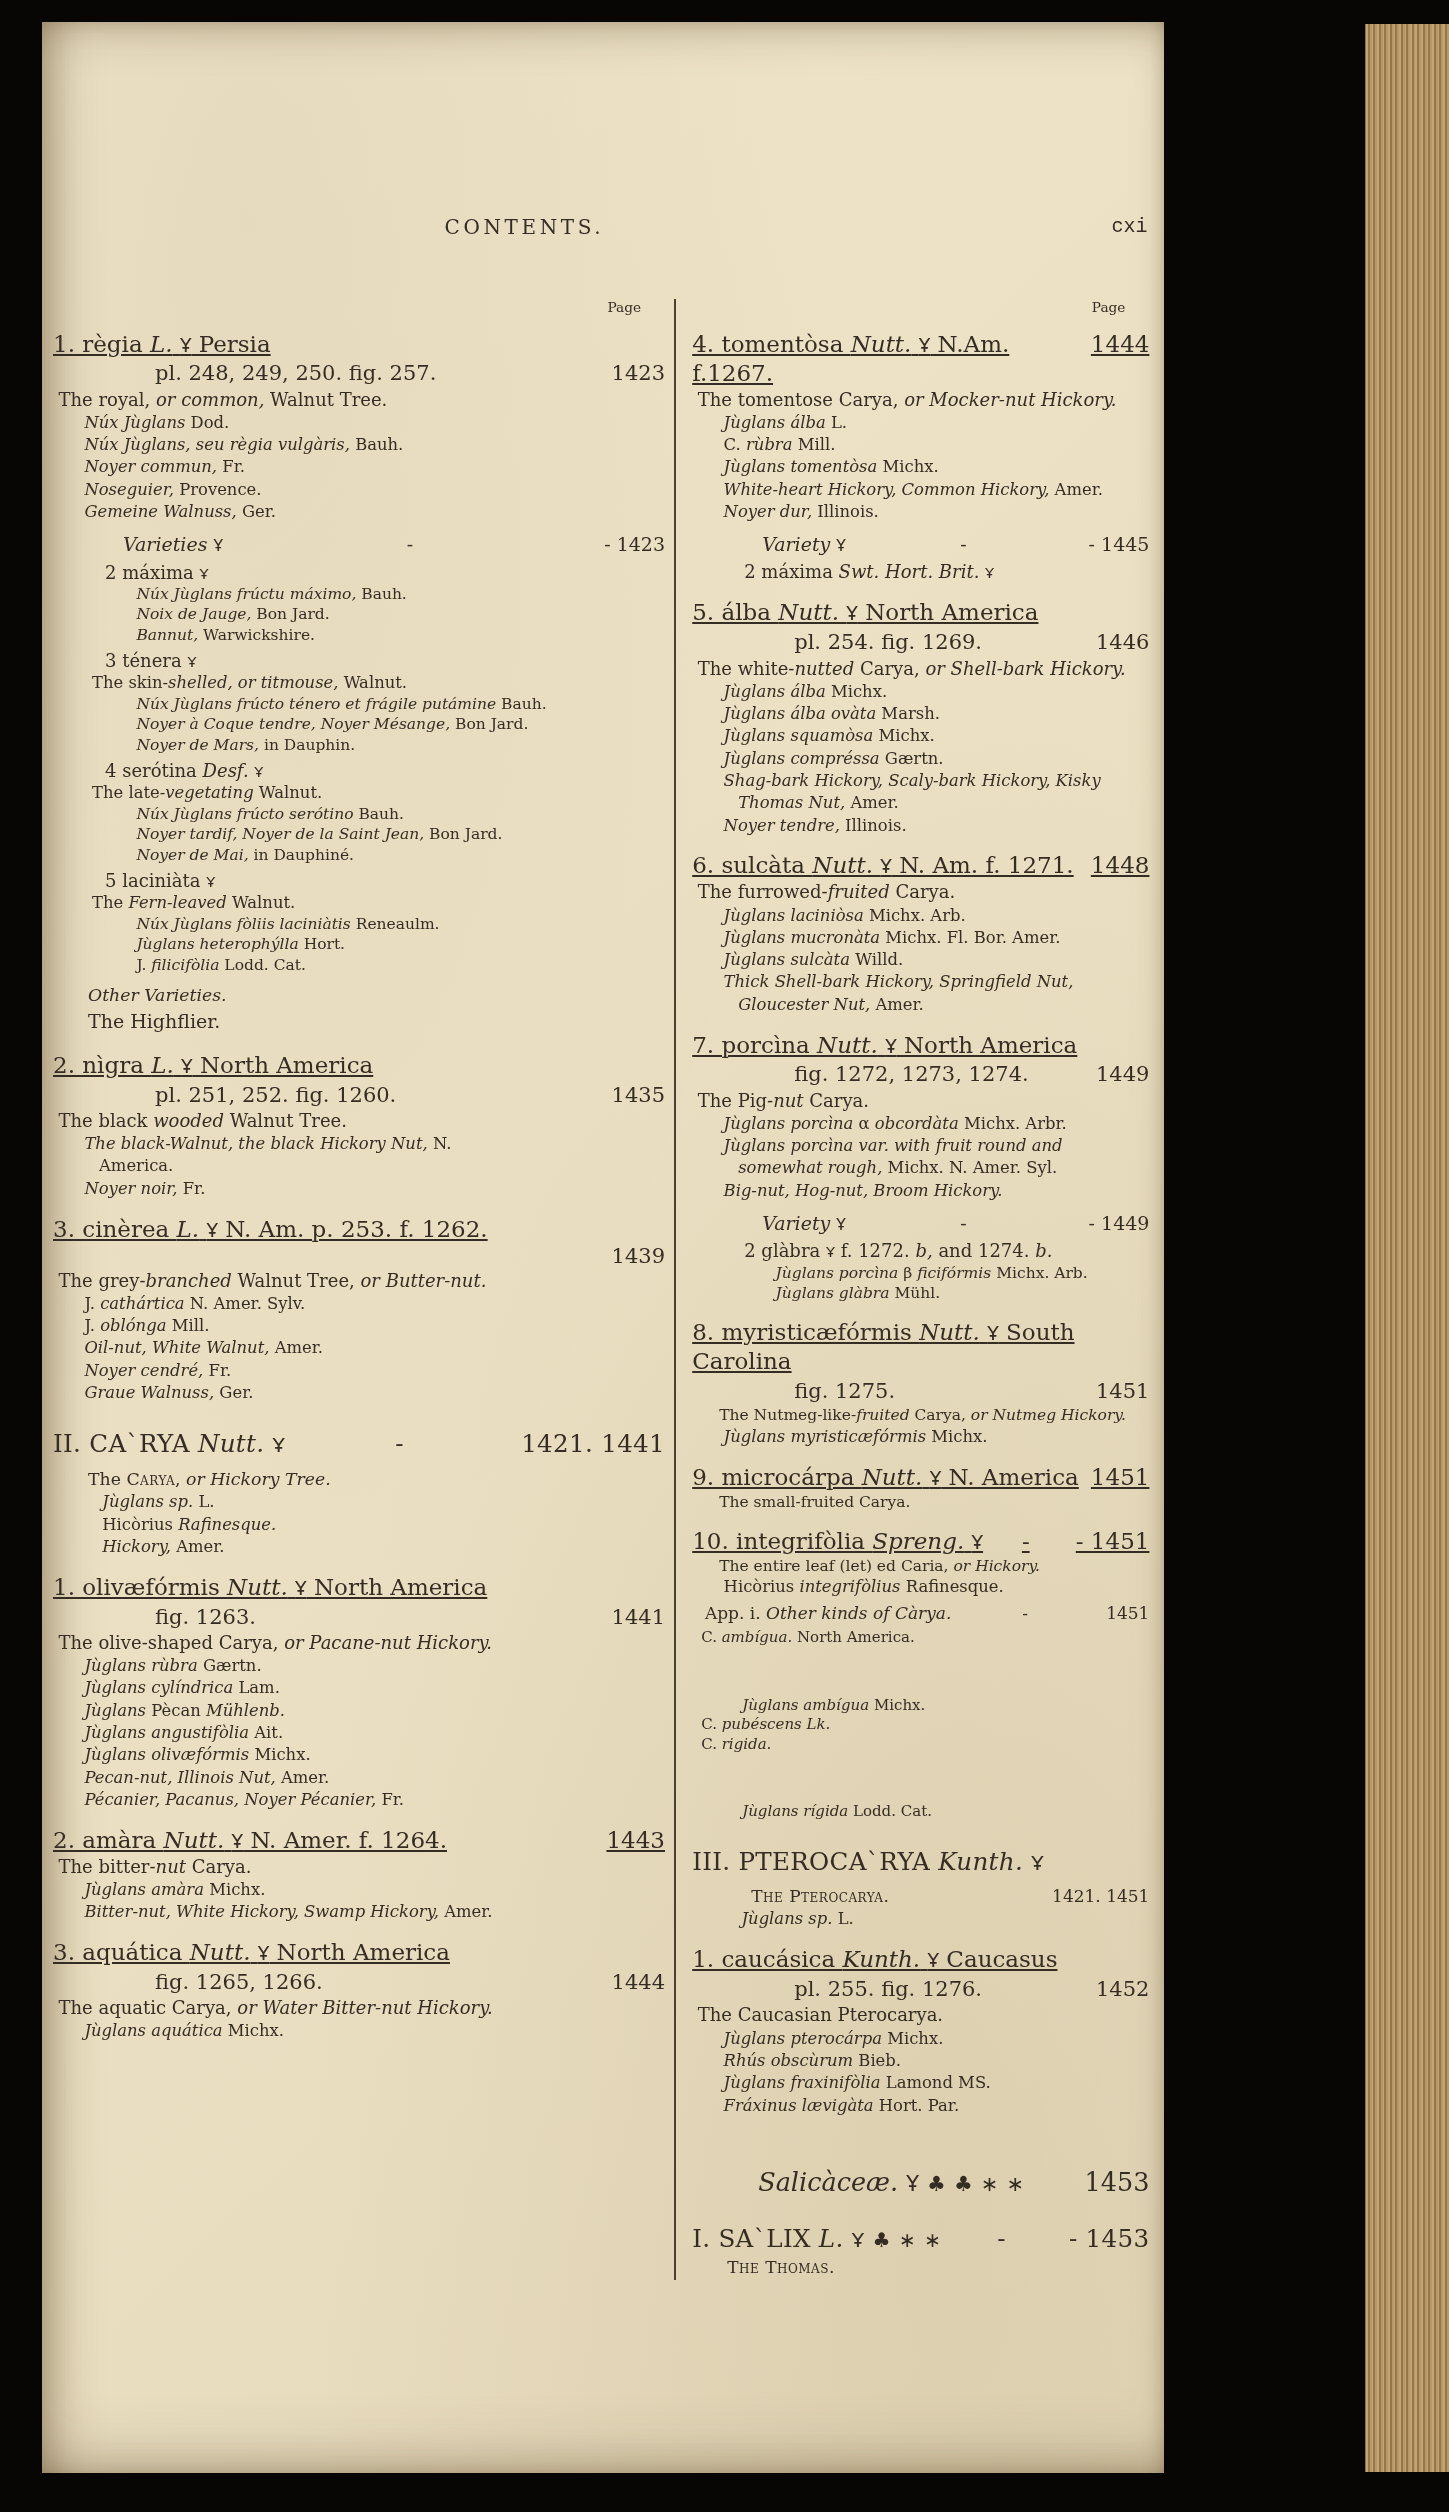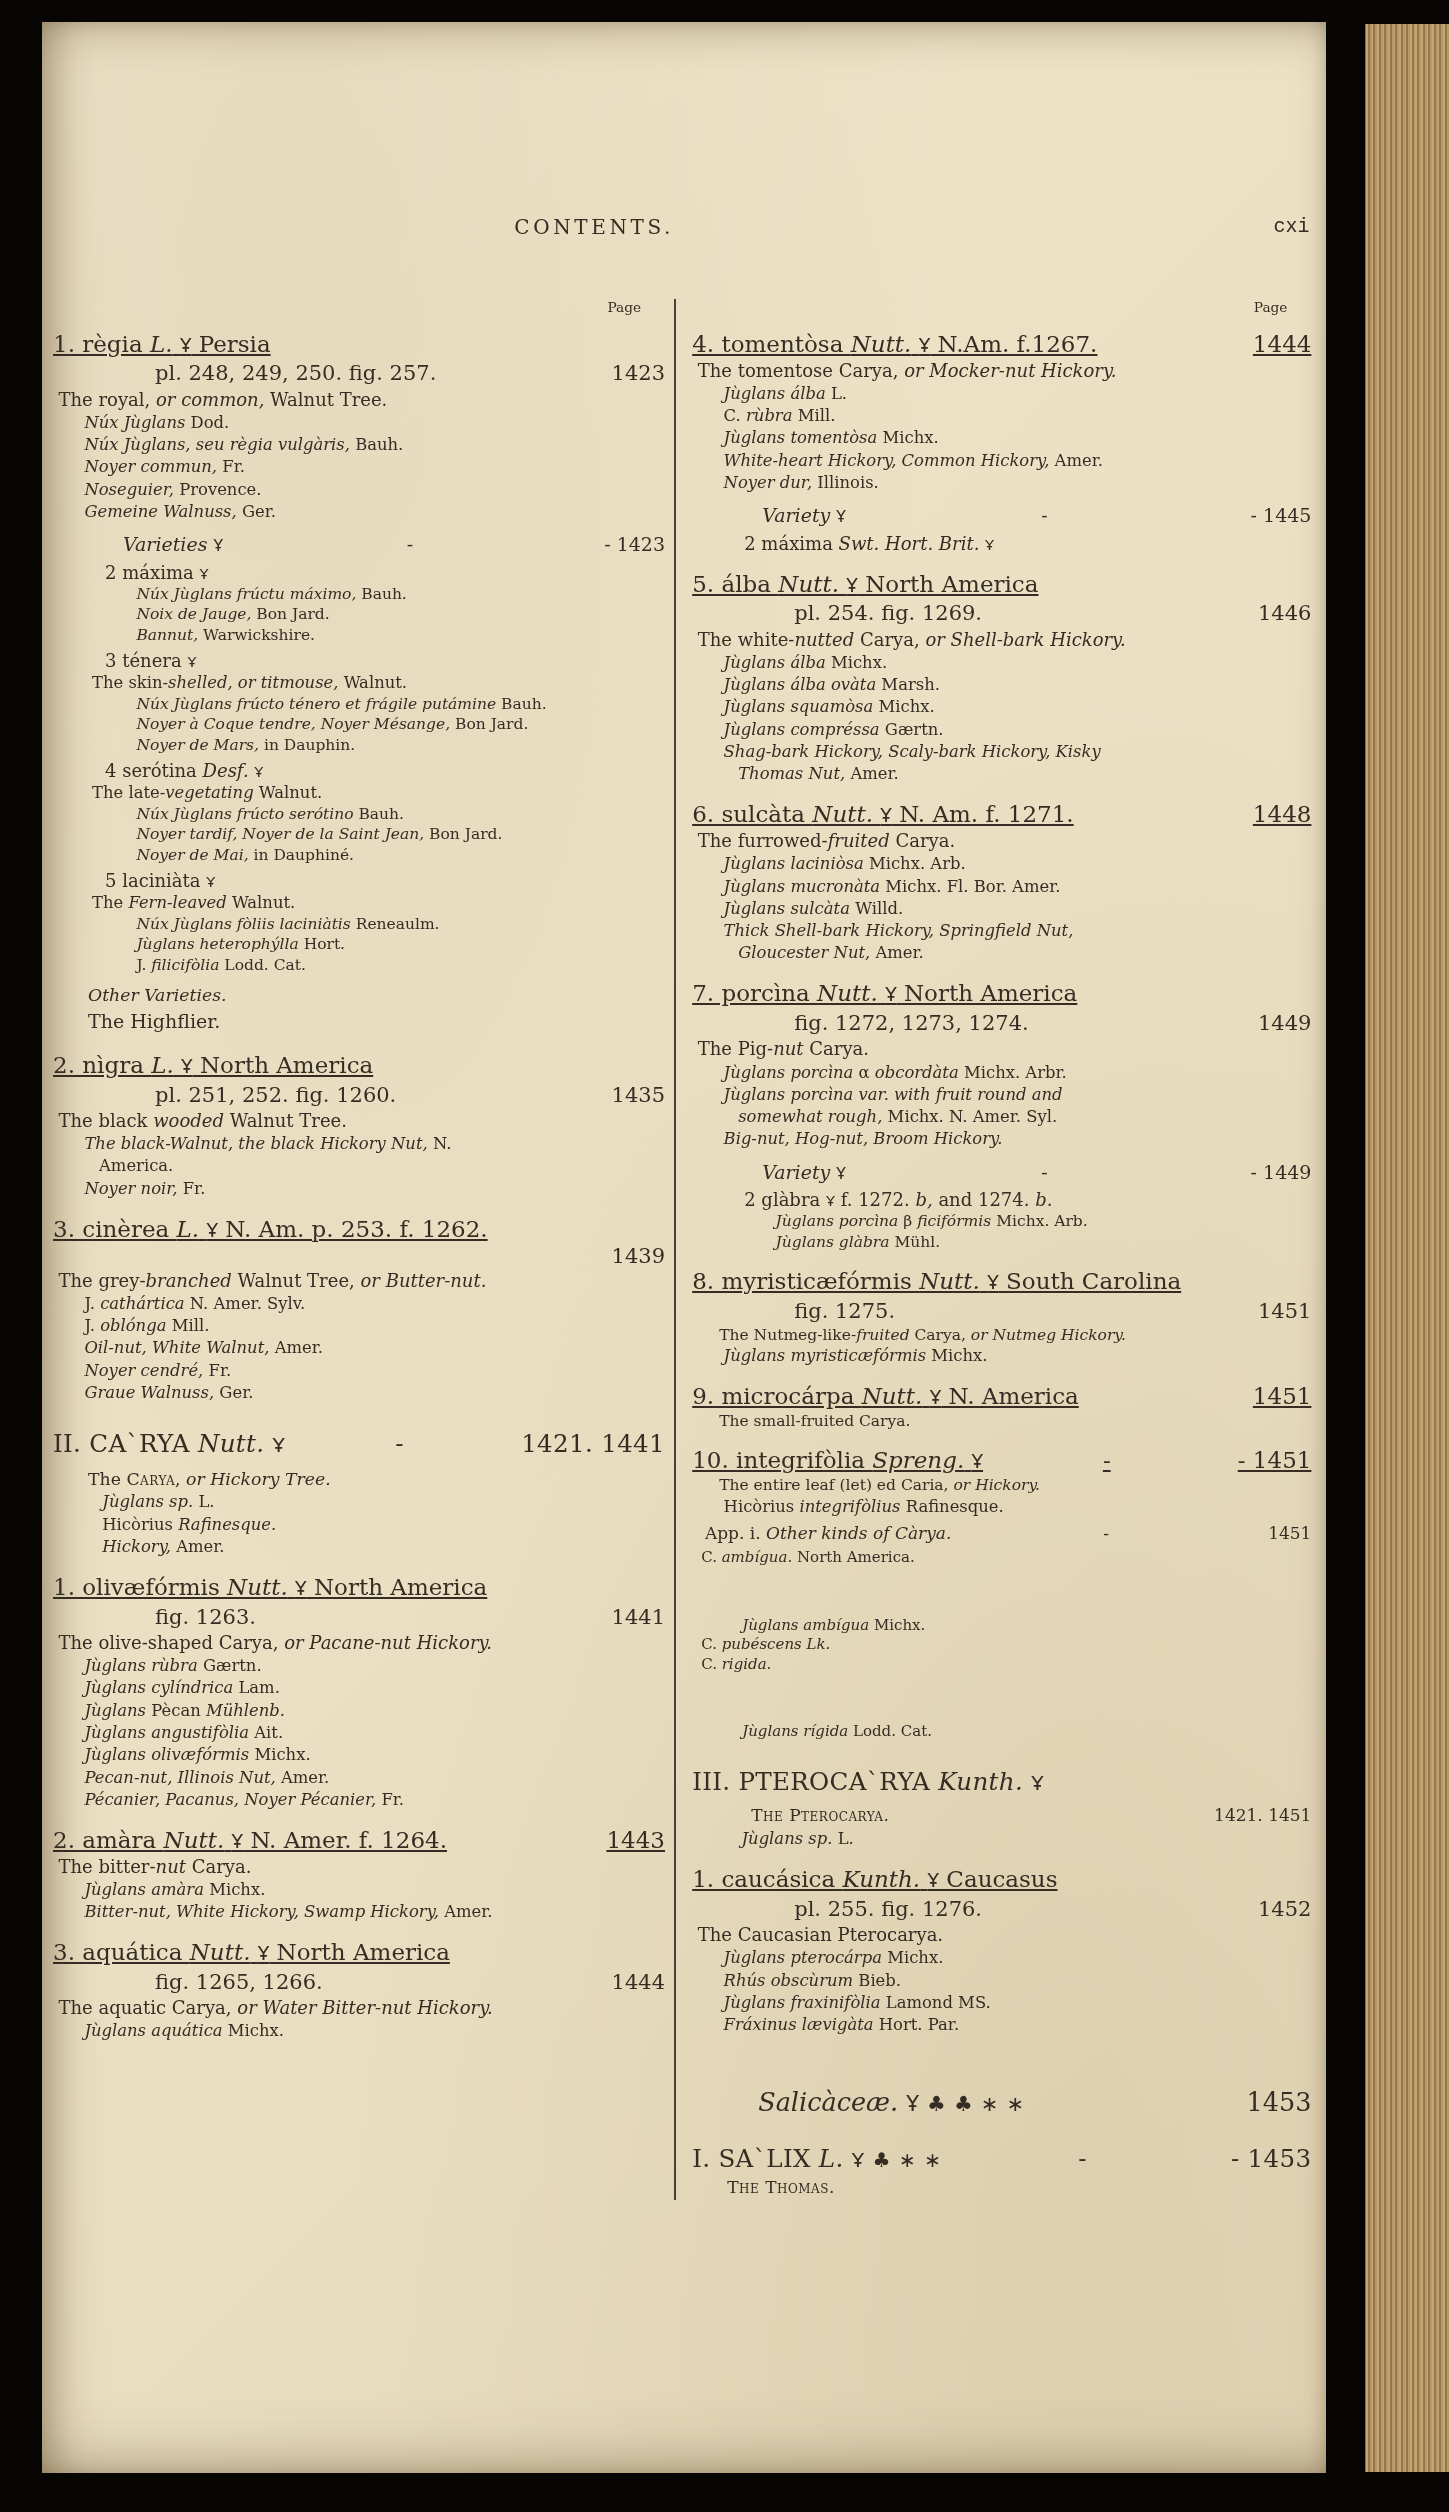"CONTENTS." .page { width: 1284px -> 1122px }
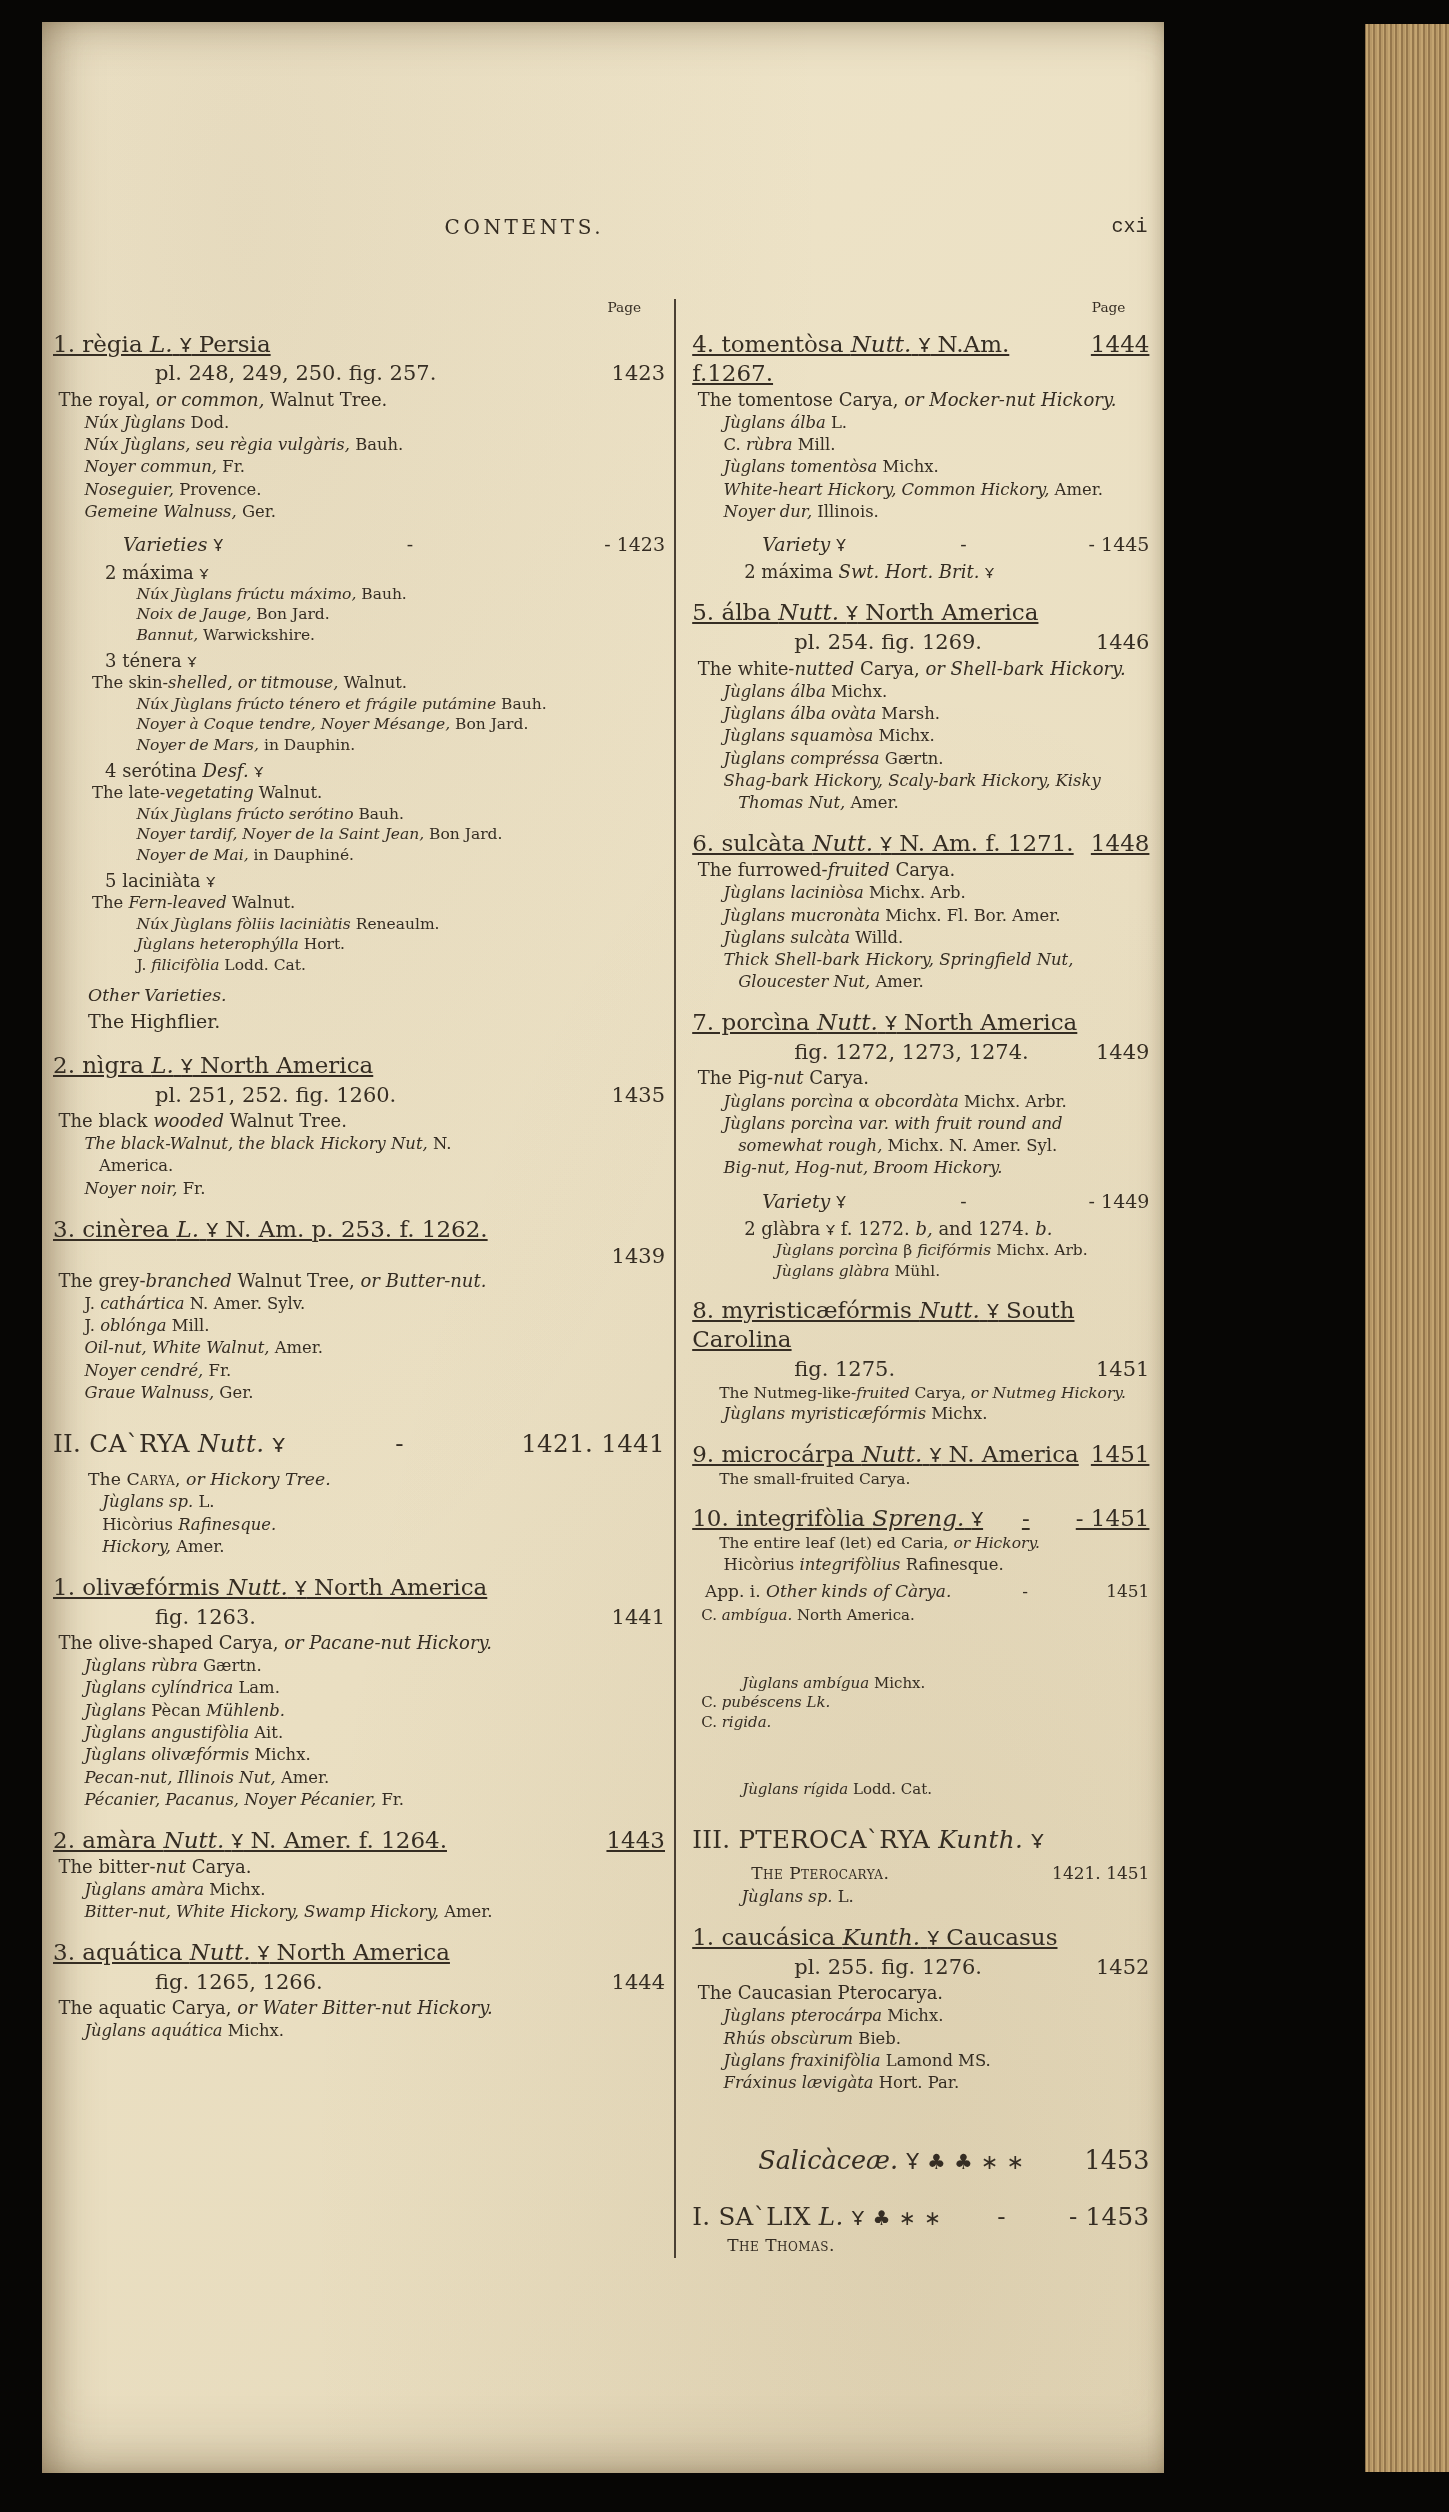"Noyer tendre, Illinois." div.line { html: none -> <div> <span><i>Noyer tendre,</i> Illinois.</span> </div> }
